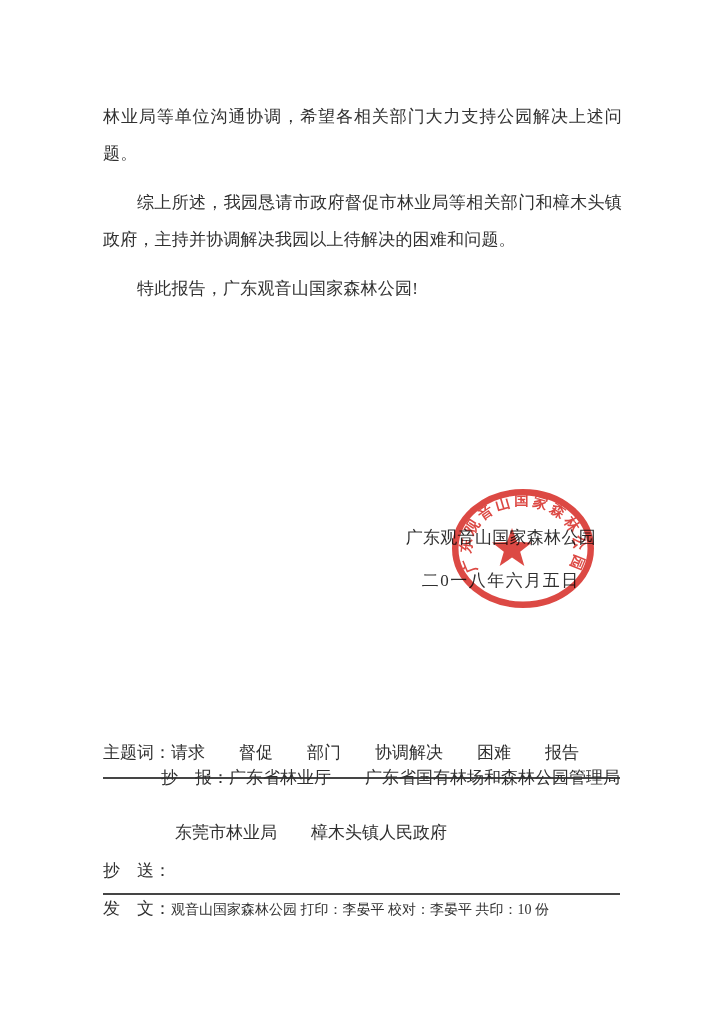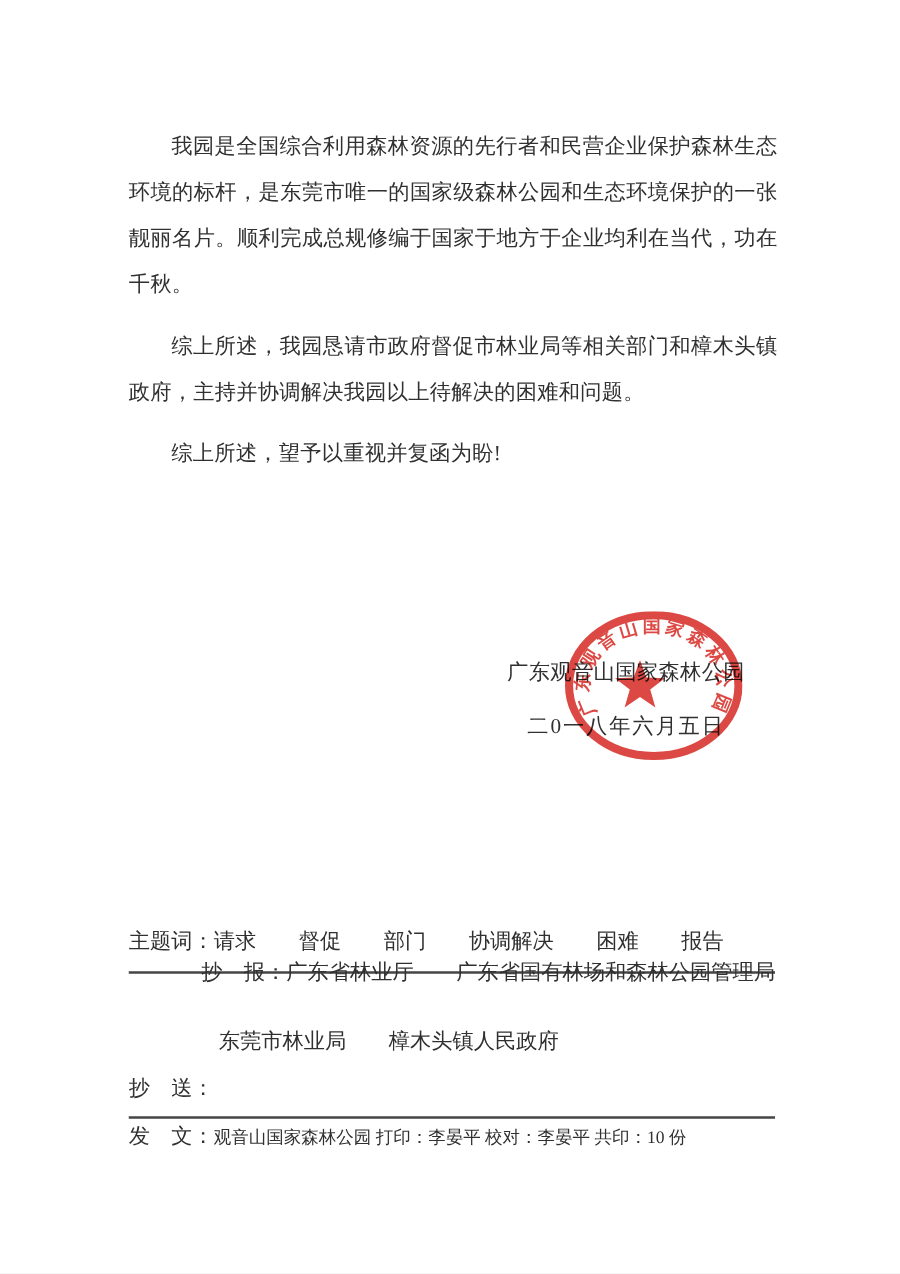"林业局等单位沟通协调，希望各相关部门大力支持公园解决上述问题。" p.para { html: none -> <p>林业局等单位沟通协调，希望各相关部门大力支持公园解决上述问题。</p> }
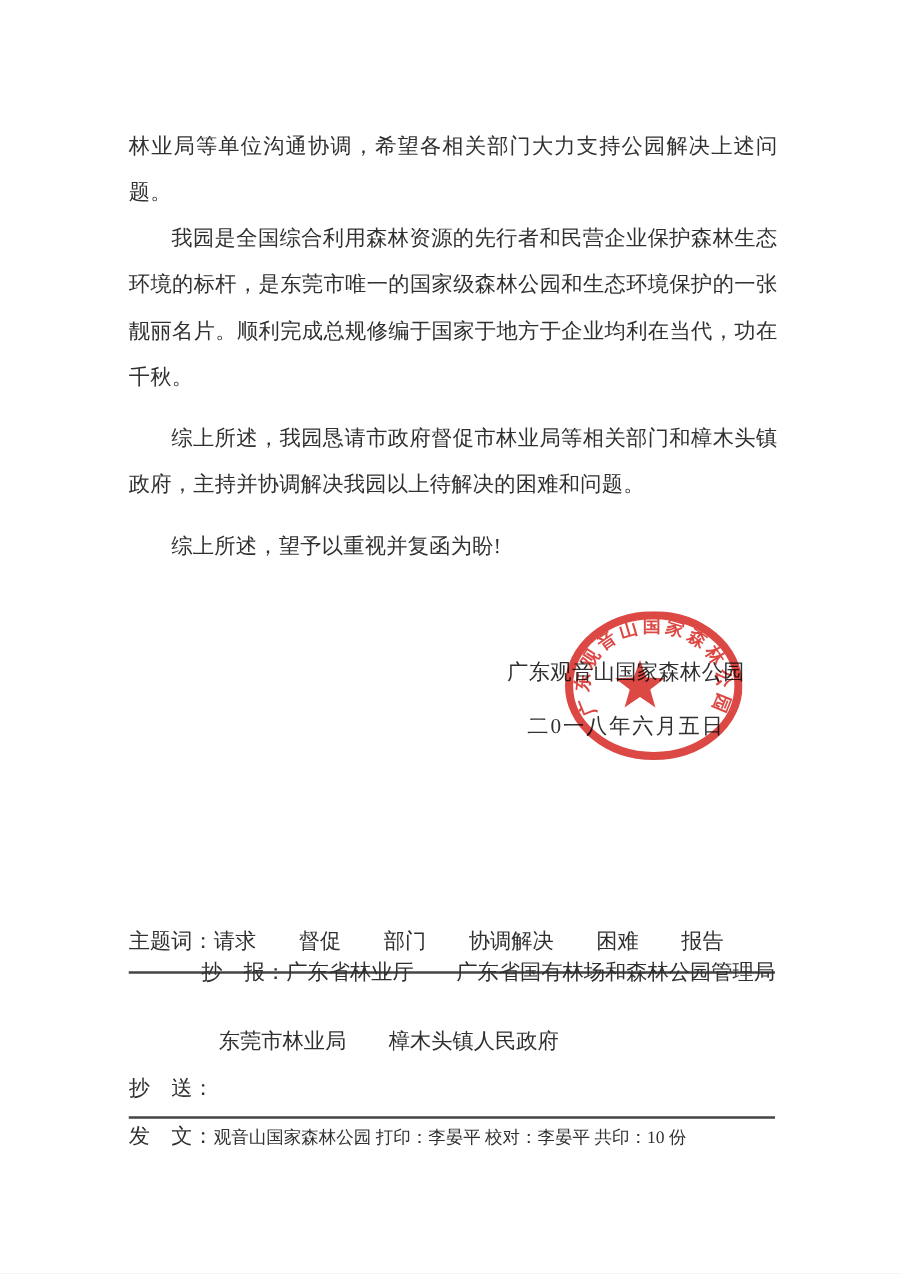"我园是全国综合利用森林资源的先行者和民营企业保护森林生态环境的标杆，是东莞市唯一" p.para { html: <p>我园是全国综合利用森林资源的先行者和民营企业保护森林生态环境的标杆，是东莞市唯一的国家级森林公园和生态环境保护的一张靓丽名片。顺利完成总规修编于国家于地方于企业均利在当代，功在千秋。</p> -> none }
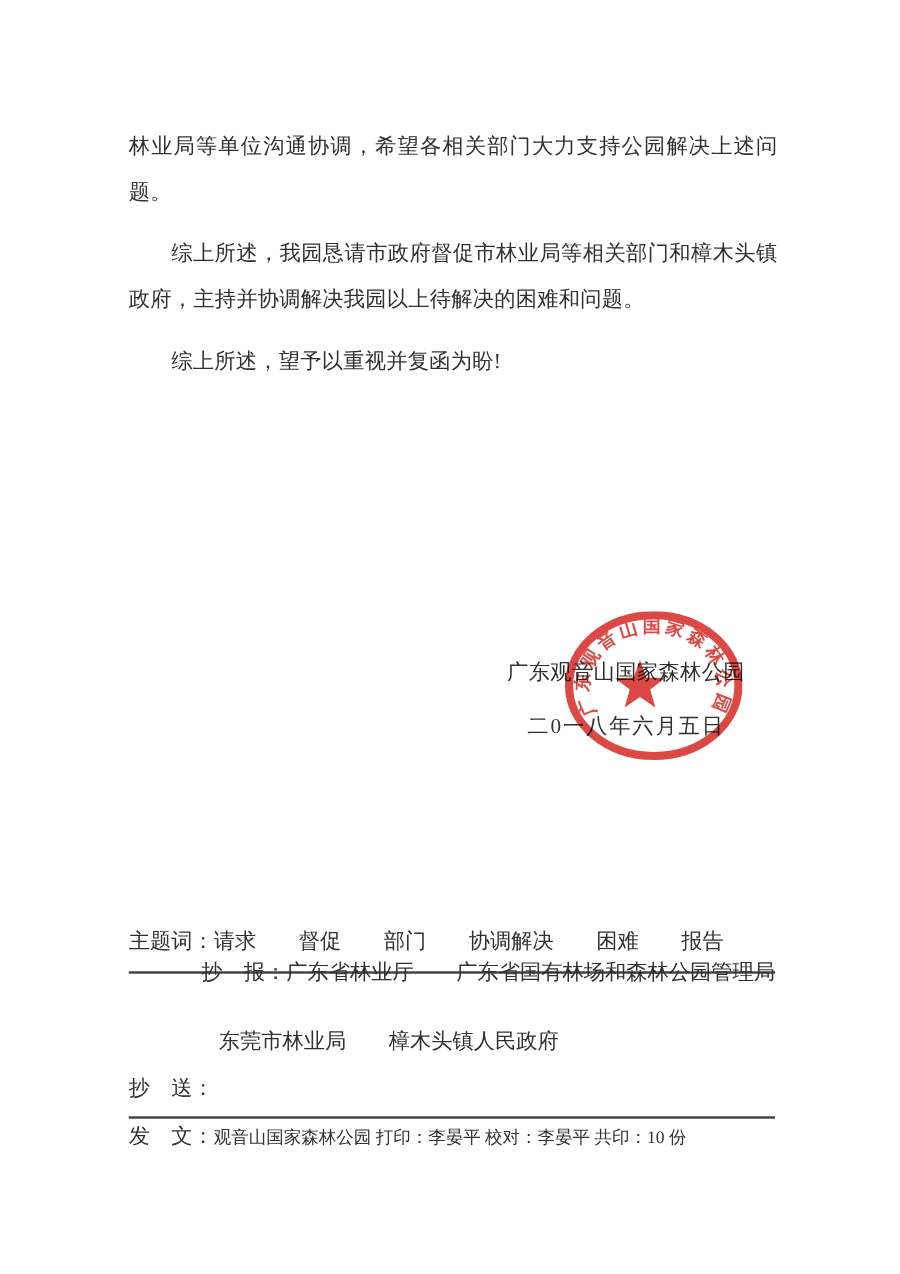"综上所述，望予以重视并复函为盼!" p.para { text: 综上所述，望予以重视并复函为盼 -> 特此报告，广东观音山国家森林公园 }
